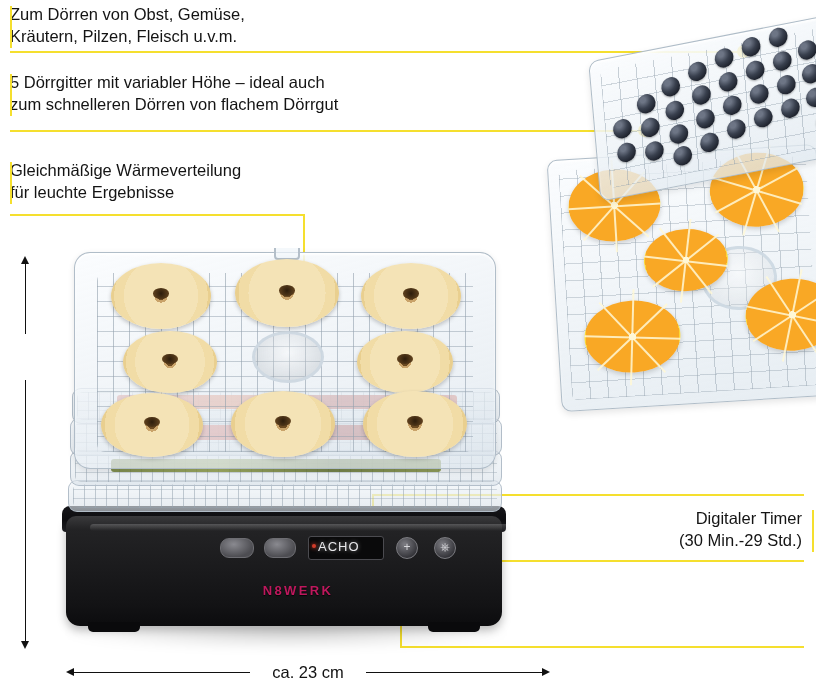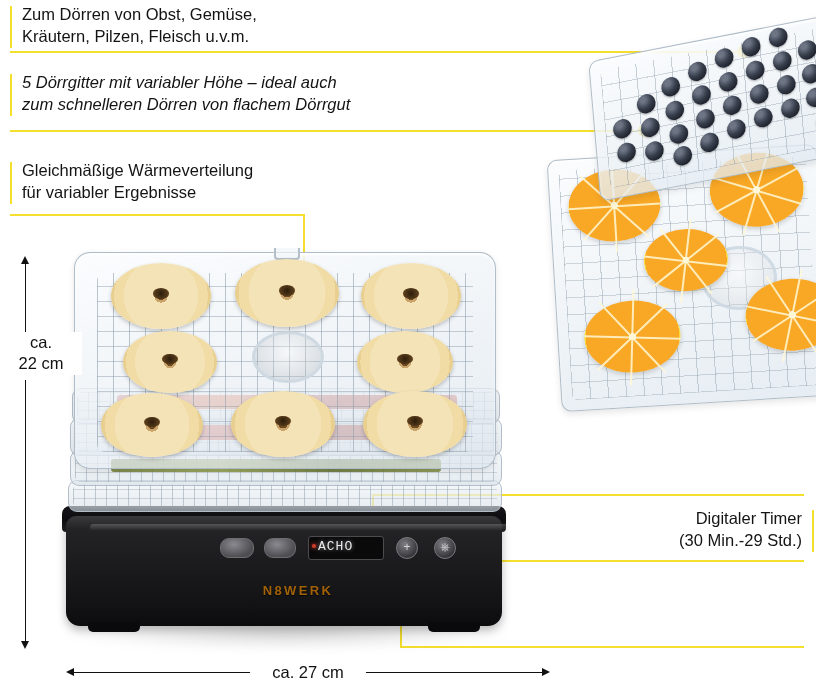"Zum Dörren von Obst, Gemüse," .callout.left { padding-left: 12px -> 0 }
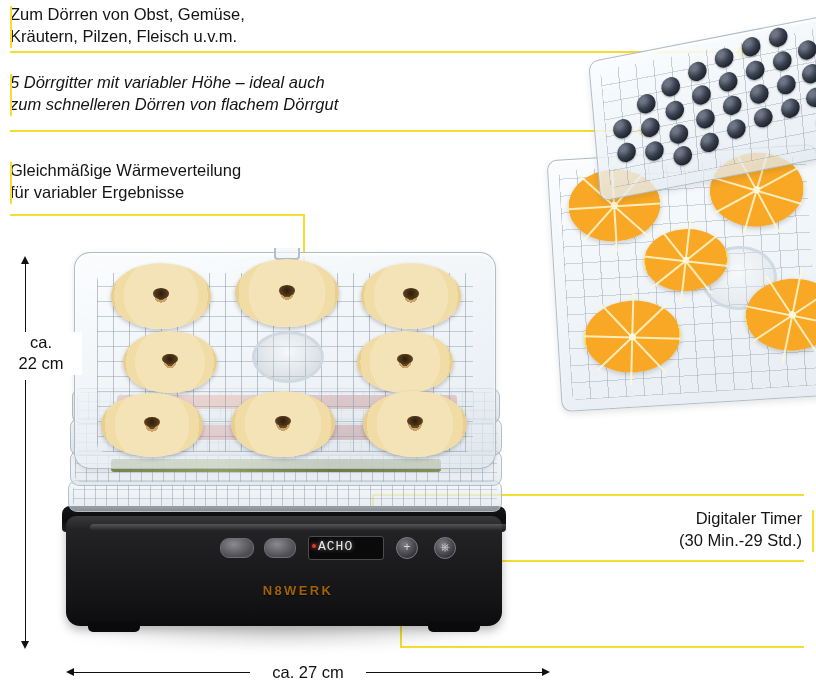"5 Dörrgitter mit variabler Höhe" div.callout { font-style: italic -> none }
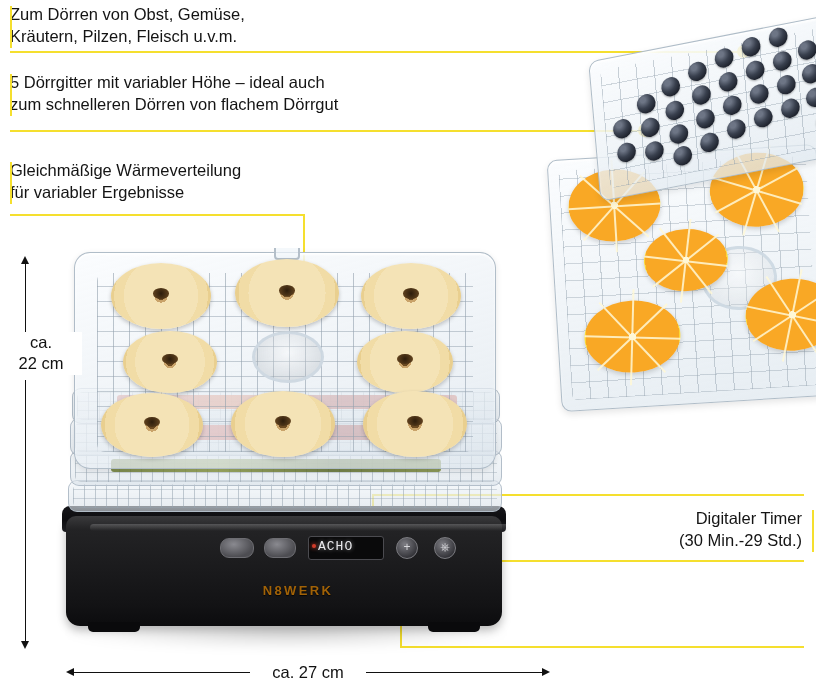"Gleichmäßige Wärmeverteilung" span.txt { text: variabler -> leuchte }
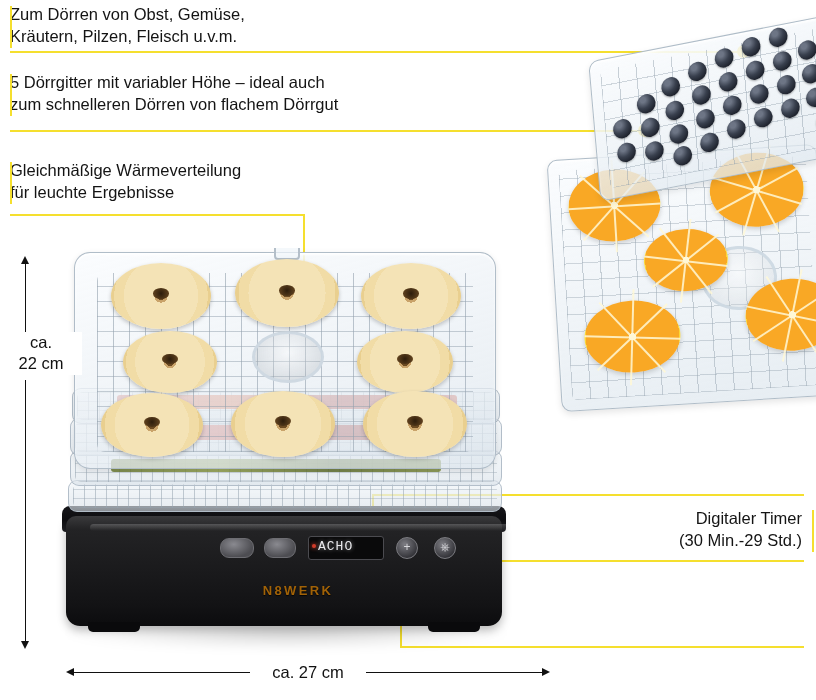"ca." div.dimLbl { html: <div>ca. 22 cm</div> -> none }
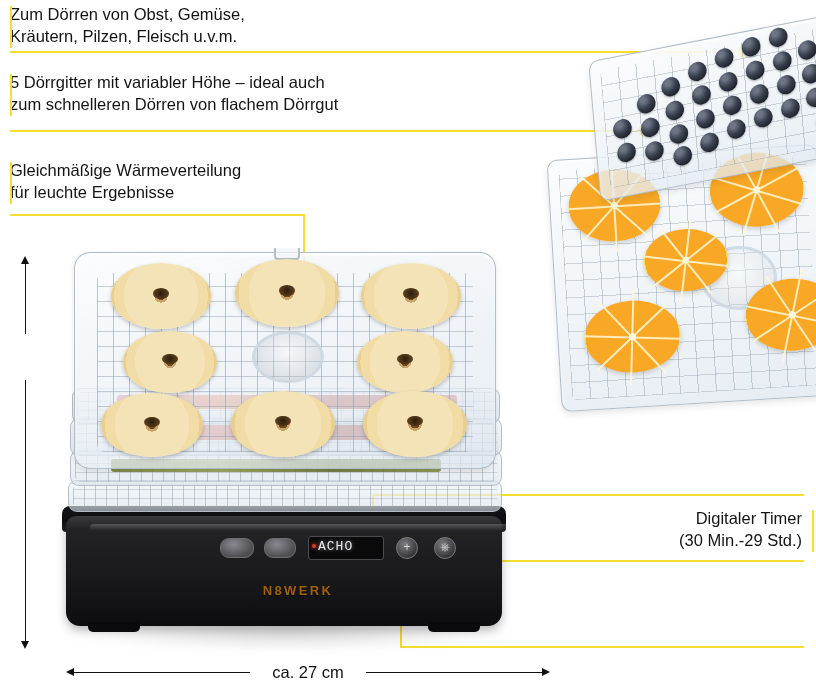"ACHO" .lcdDigits { font-family: Liberation Mono, monospace -> Liberation Sans, sans-serif }
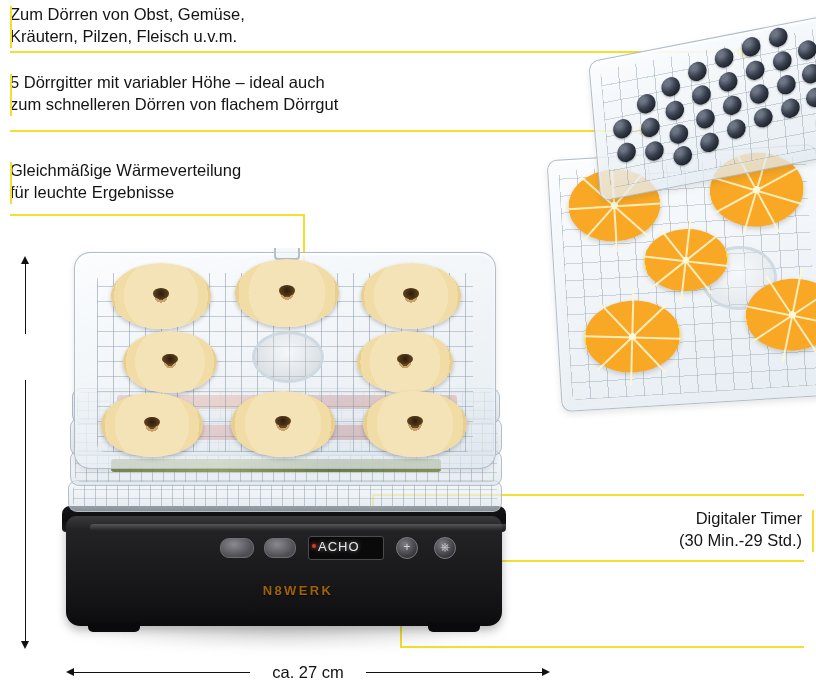"N8WERK" .brand { color: #a16207 -> #be185d }
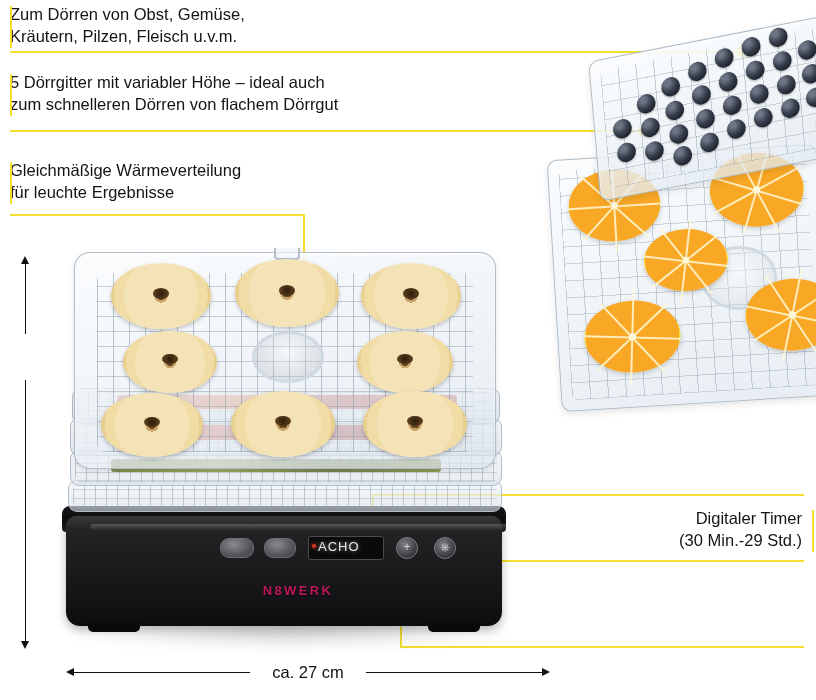"ca. 27 cm" div.dimLbl { text: 27 -> 23 }
